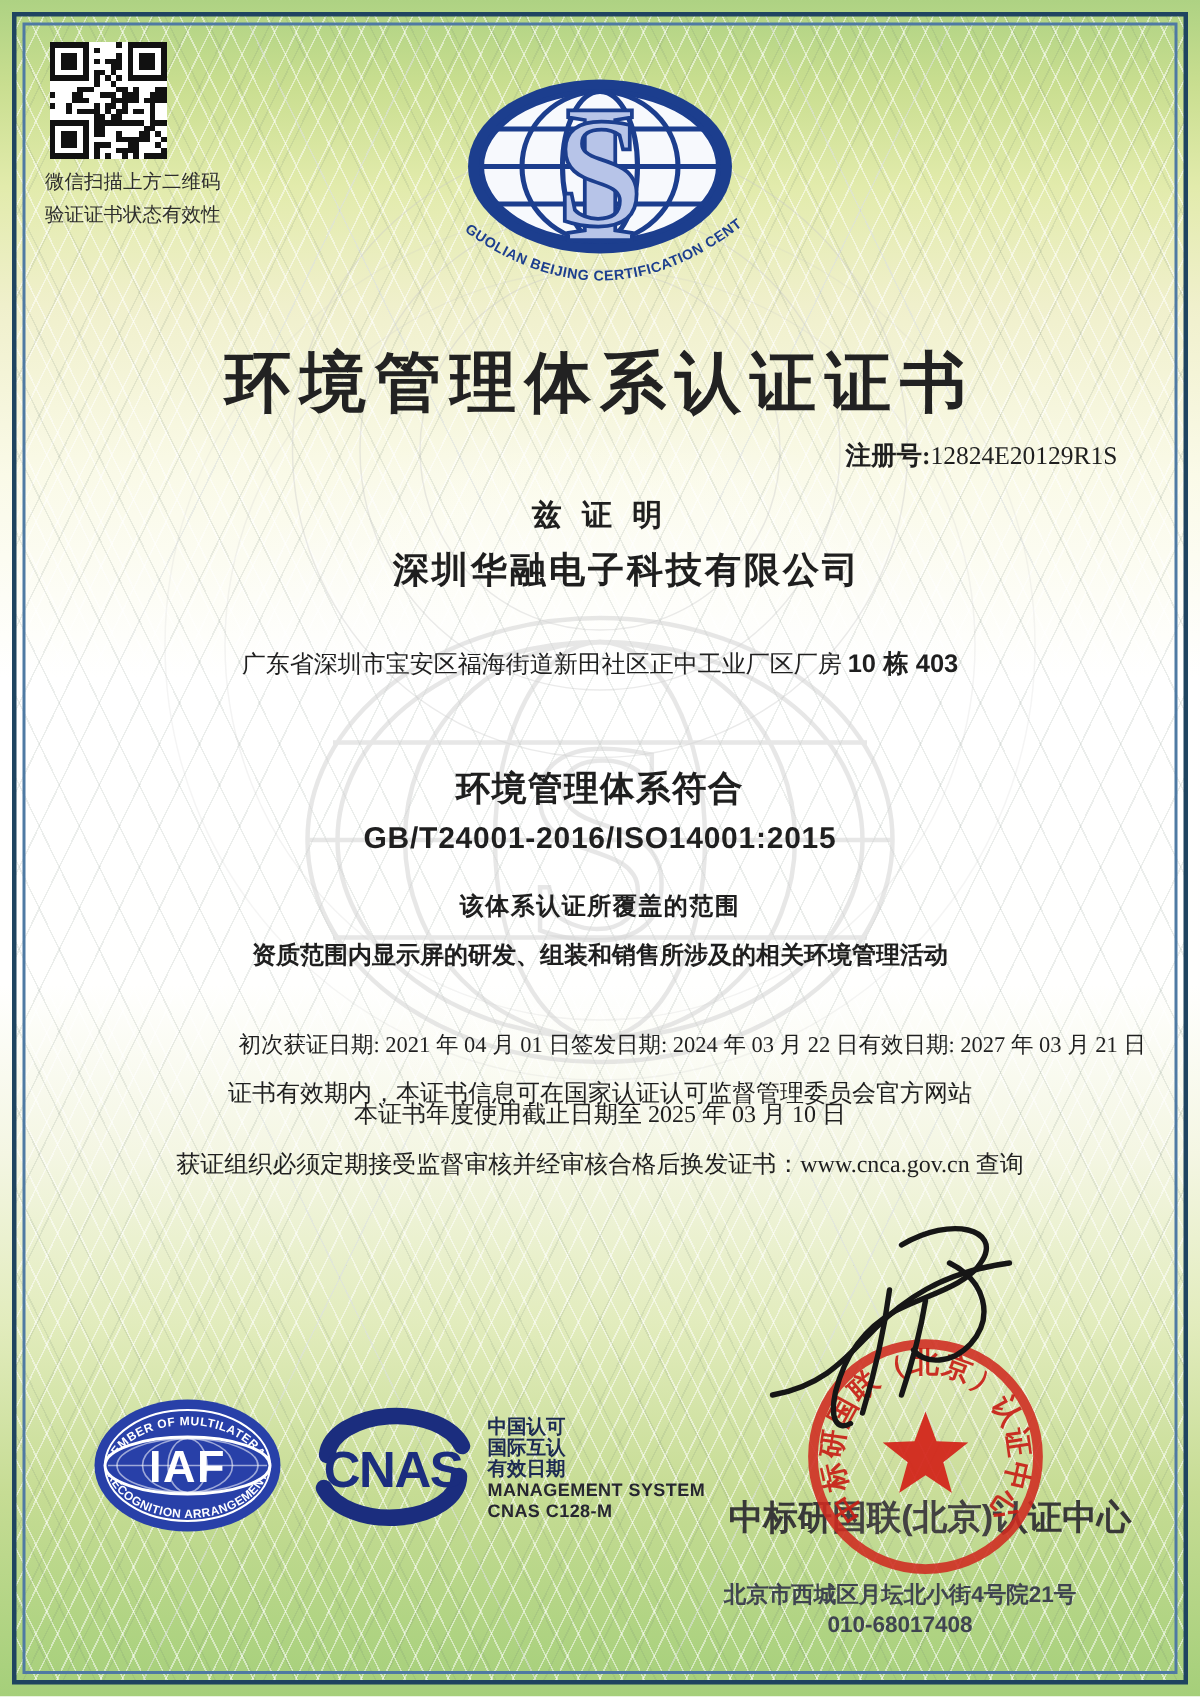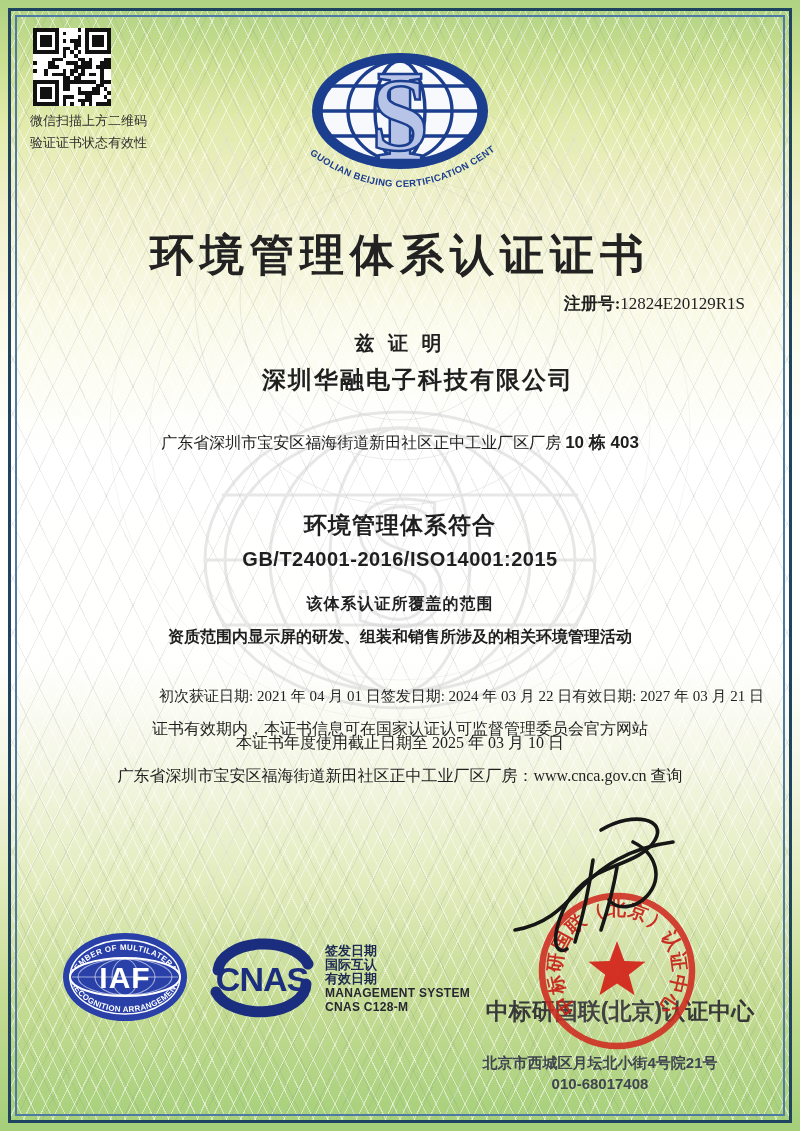"广东省深圳市宝安区福海街道新田社区正中工业厂区厂房：www.cnca.gov.c" div.abs { text: 广东省深圳市宝安区福海街道新田社区正中工业厂区厂房 -> 获证组织必须定期接受监督审核并经审核合格后换发证书 }
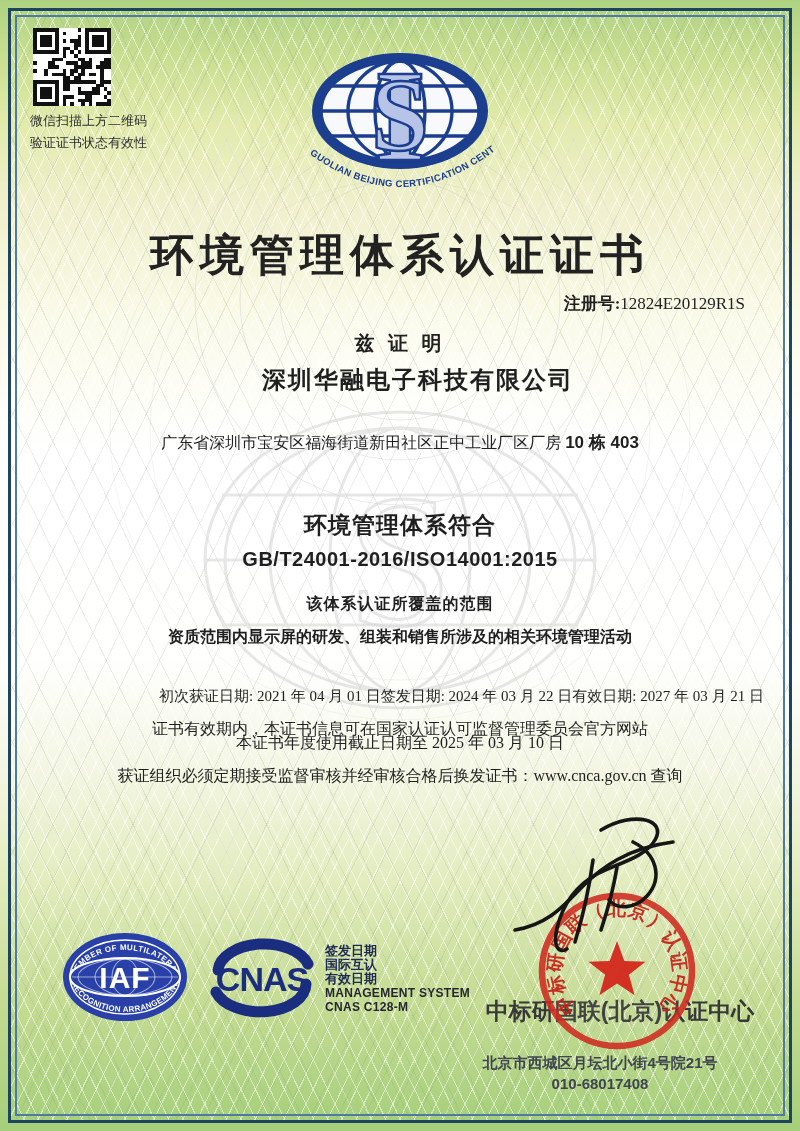"签发日期" div { text: 签发日期 -> 中国认可 }
